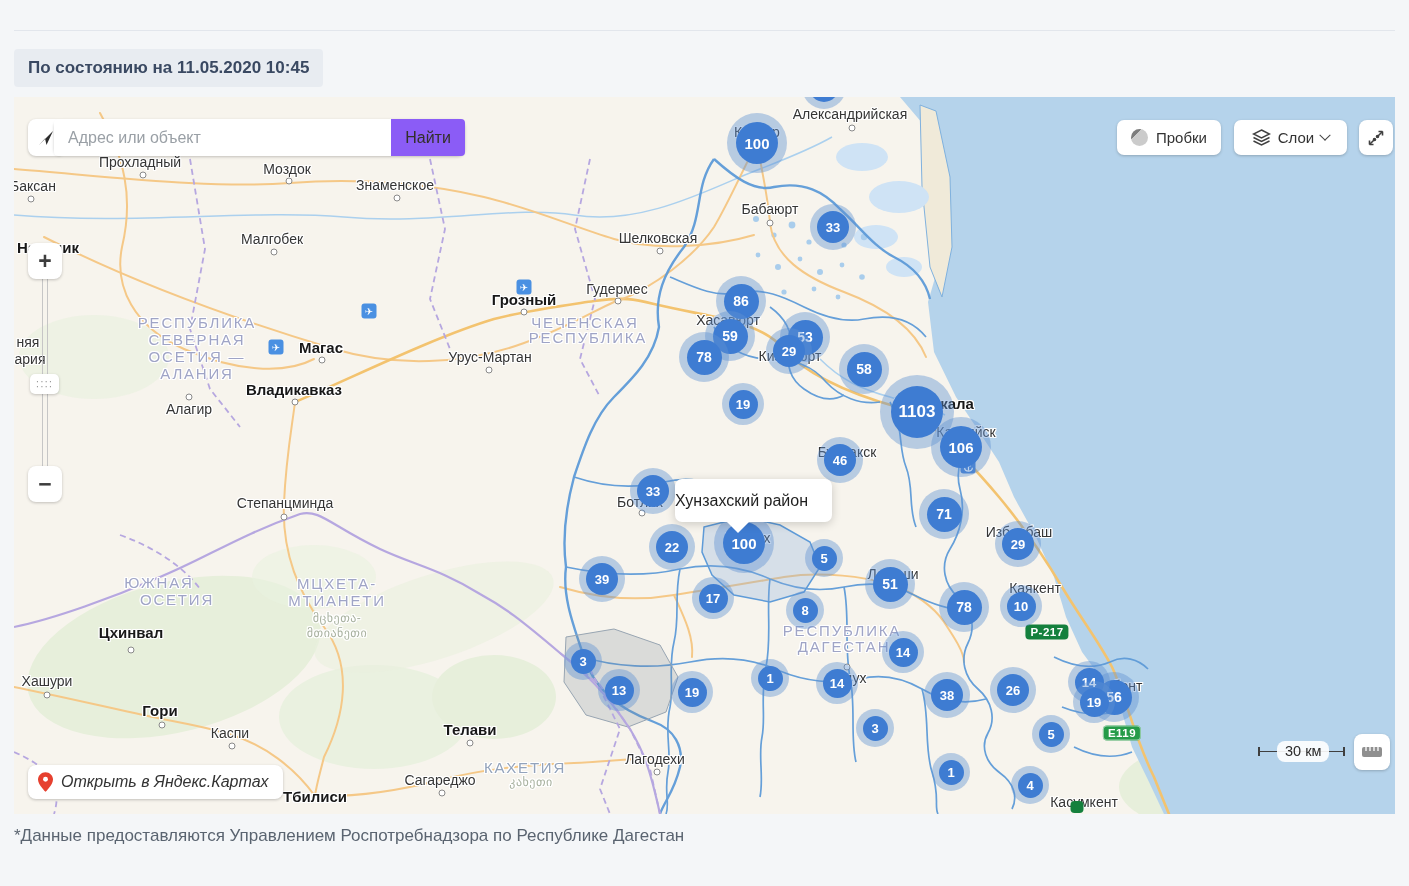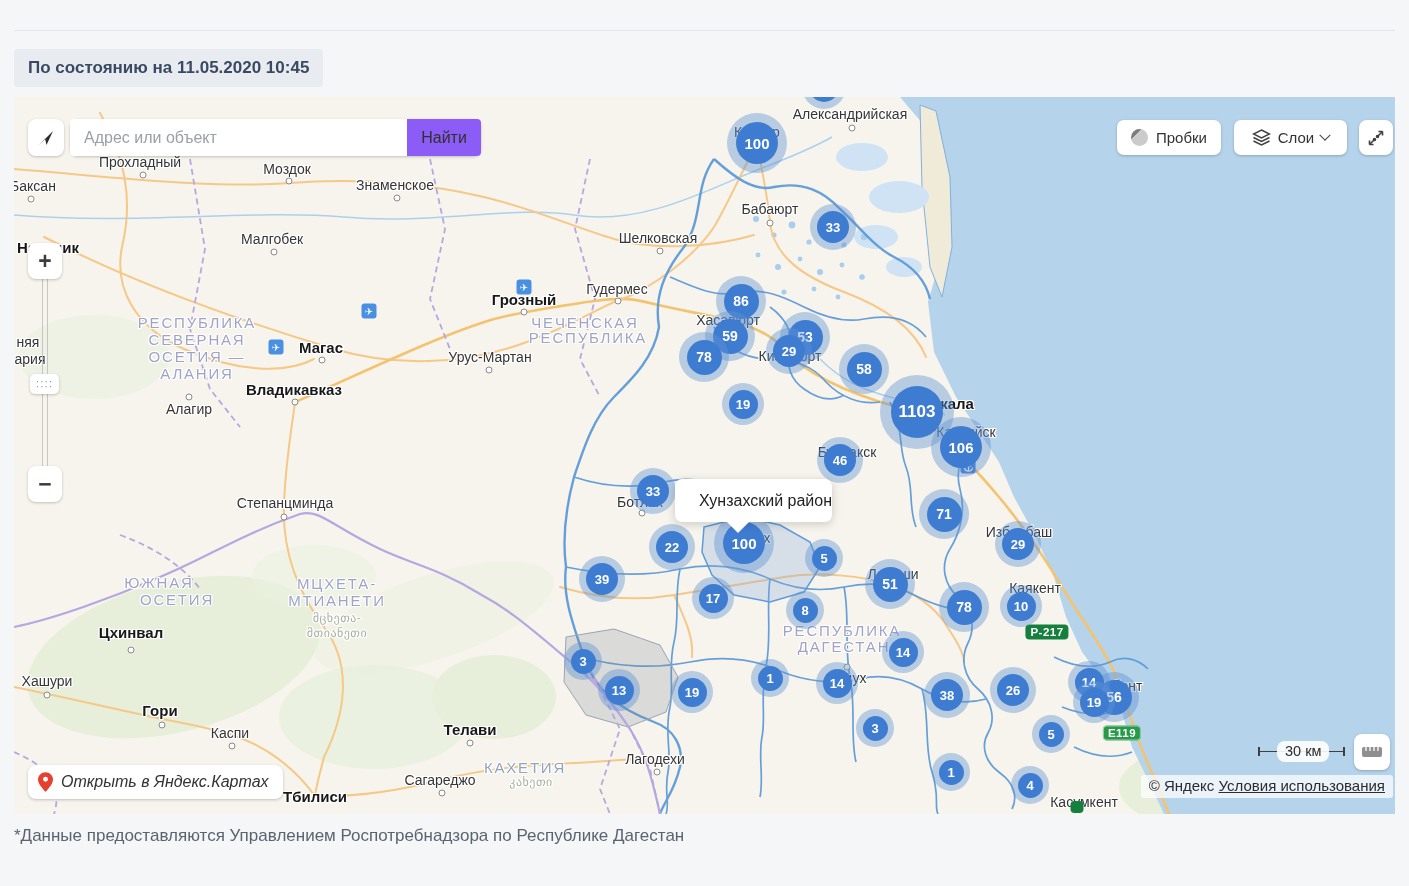"Адрес или объект" .search-box { left: 56px -> 40px }
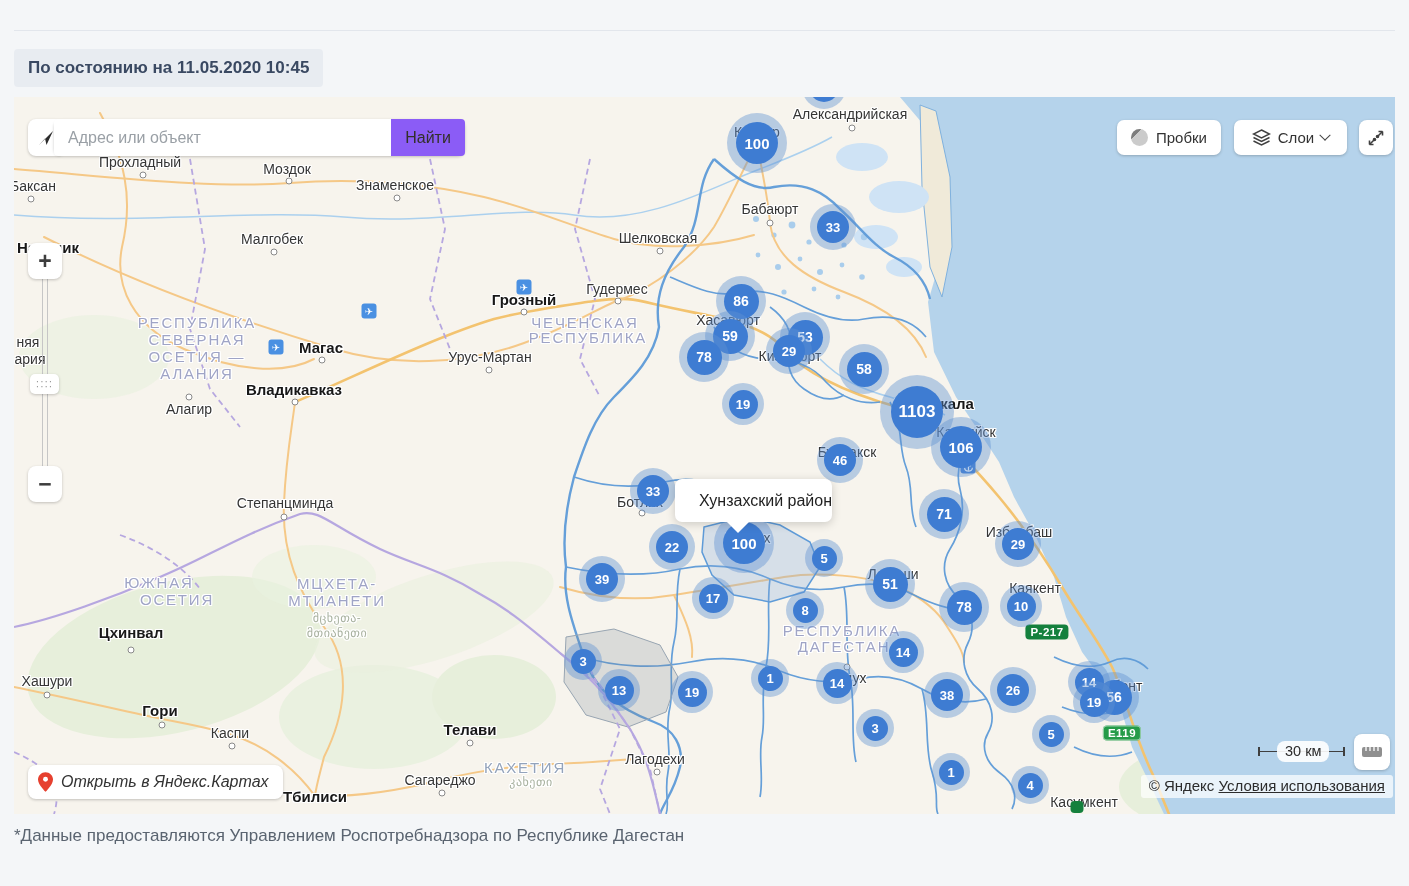"Хунзахский район" .tooltip { justify-content: flex-end -> flex-start }
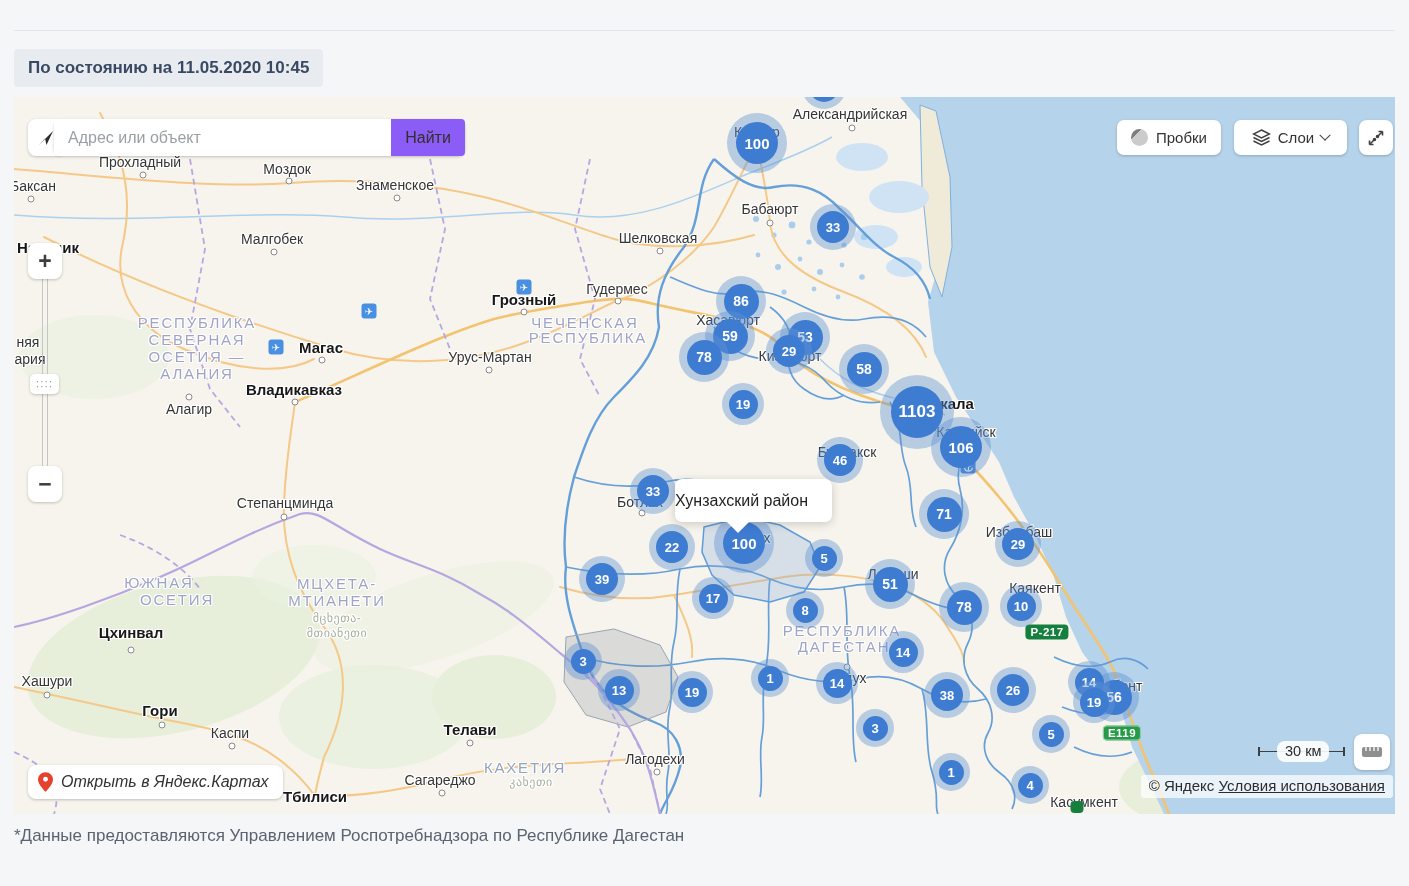"© Яндекс Условия использования" div.attribution { html: <div> <span>© Яндекс</span> <a>Условия использования</a> </div> -> none }
